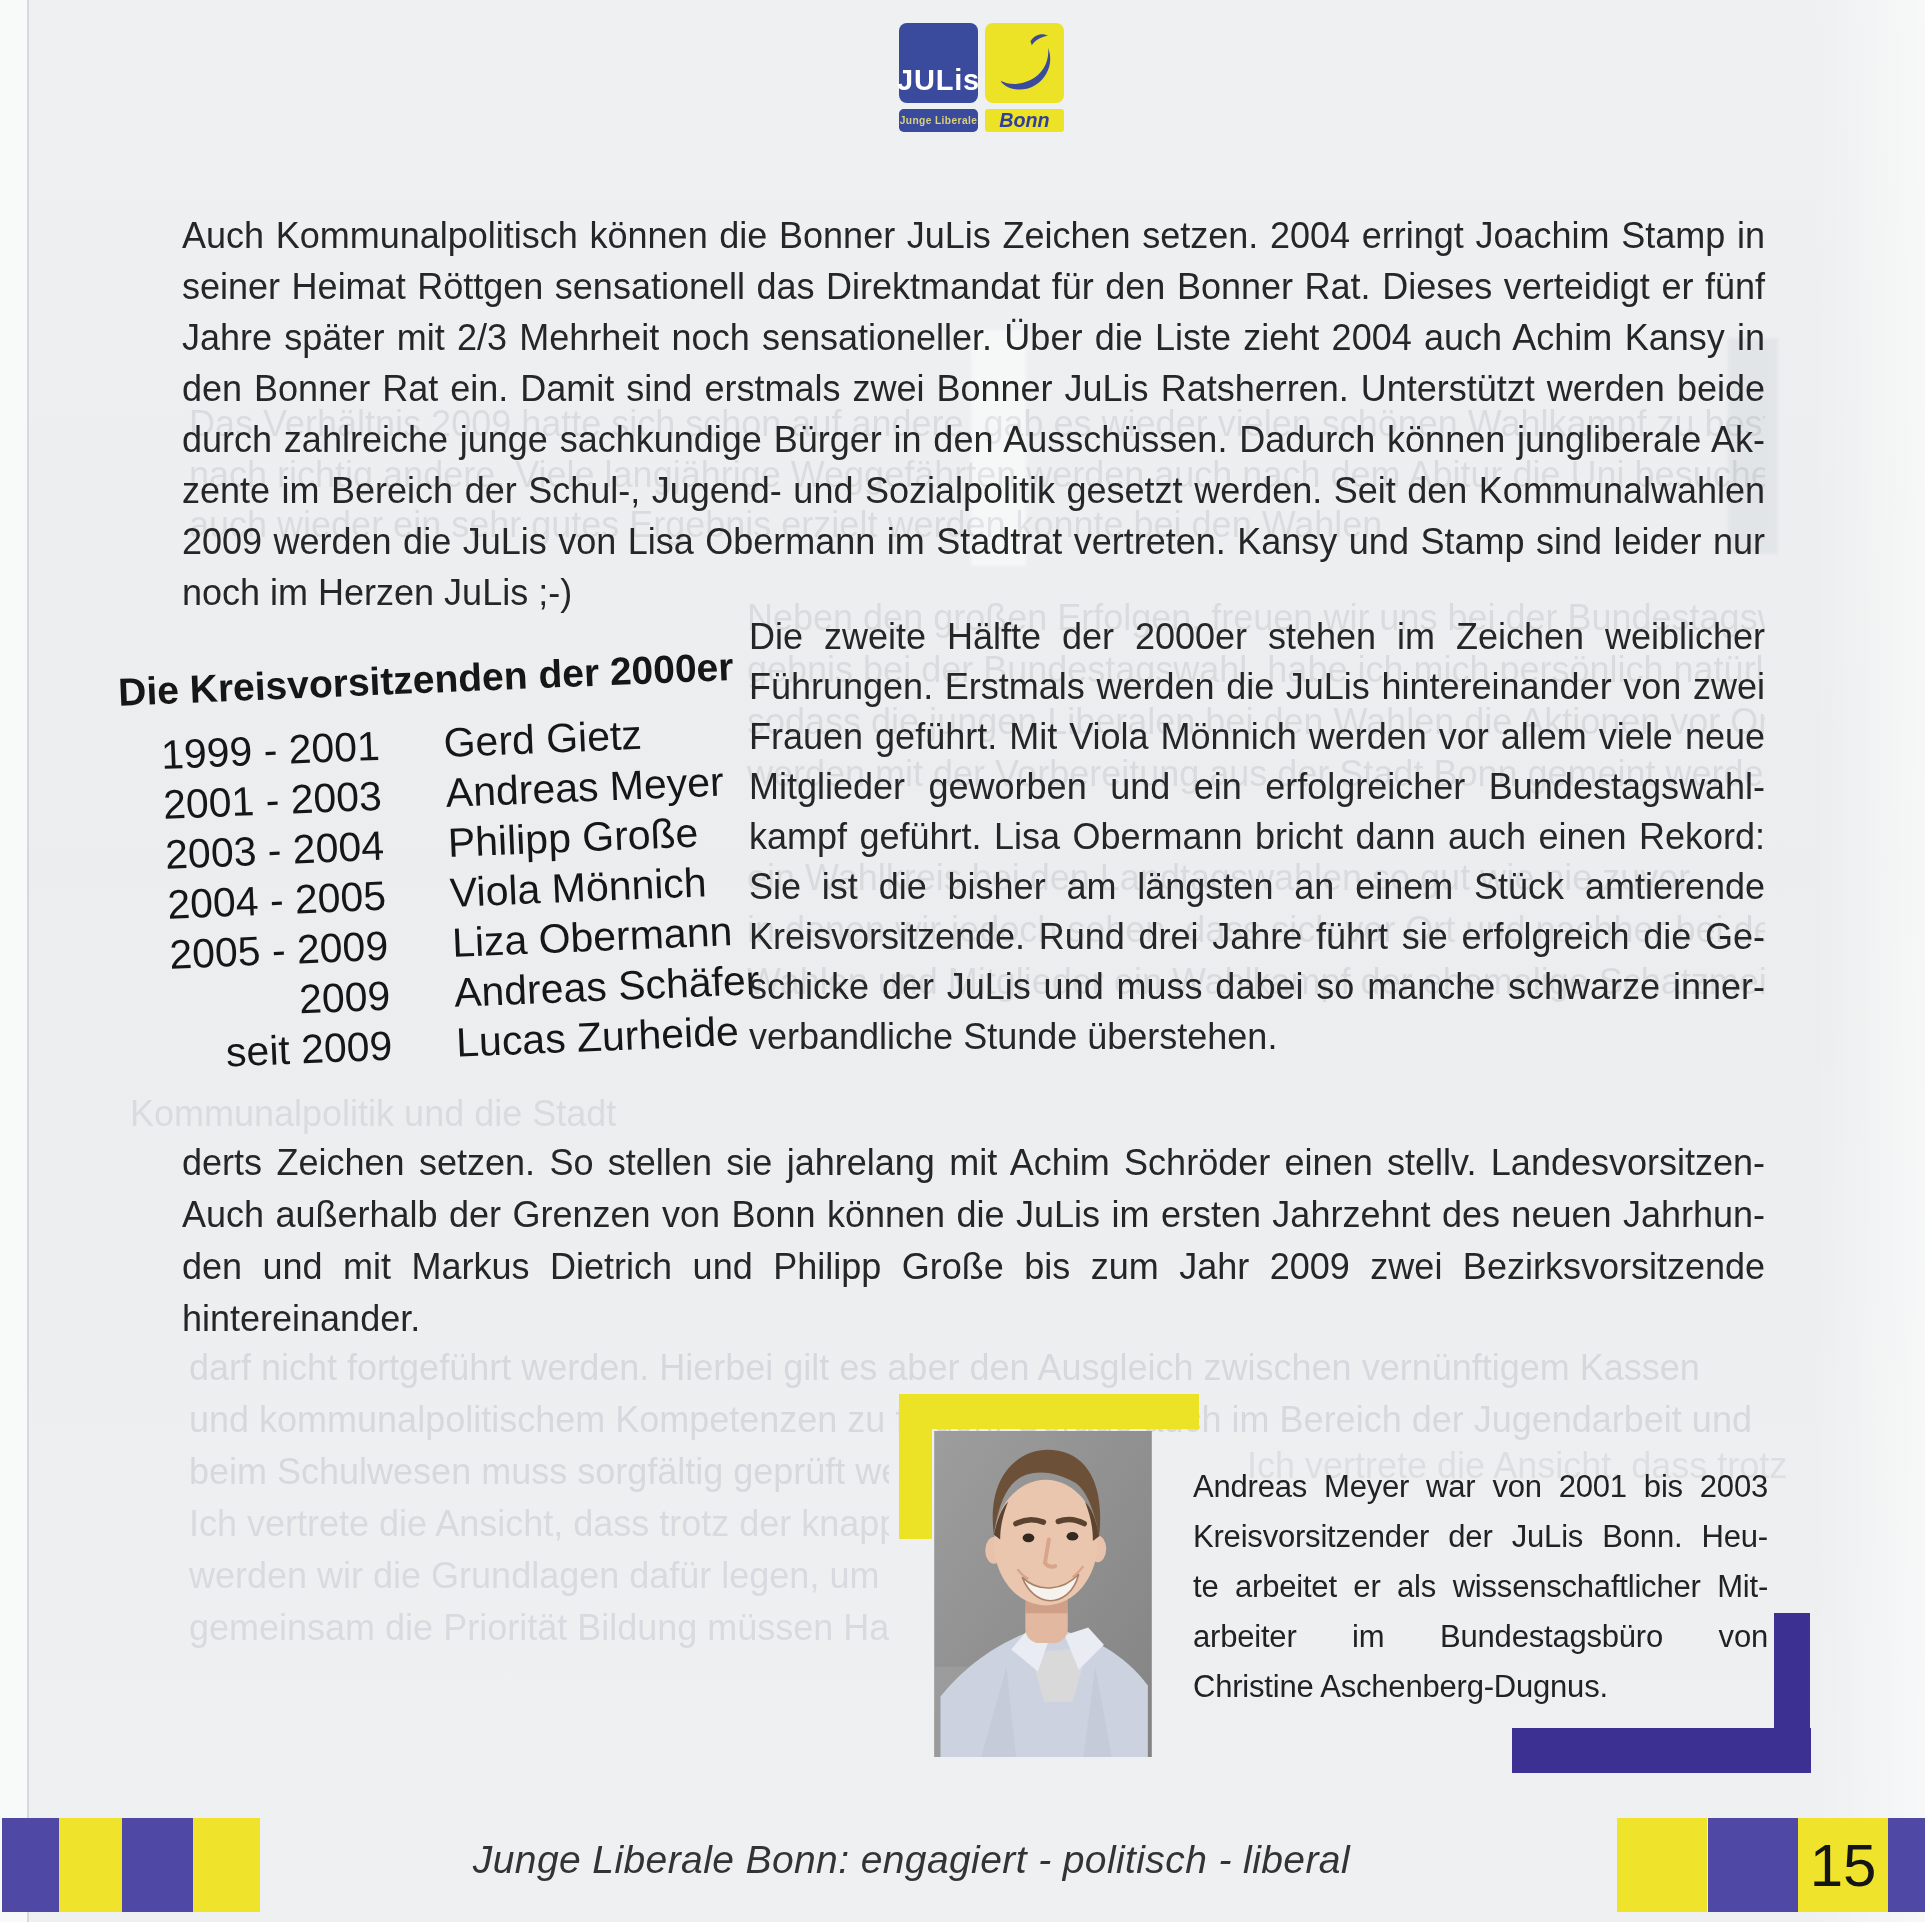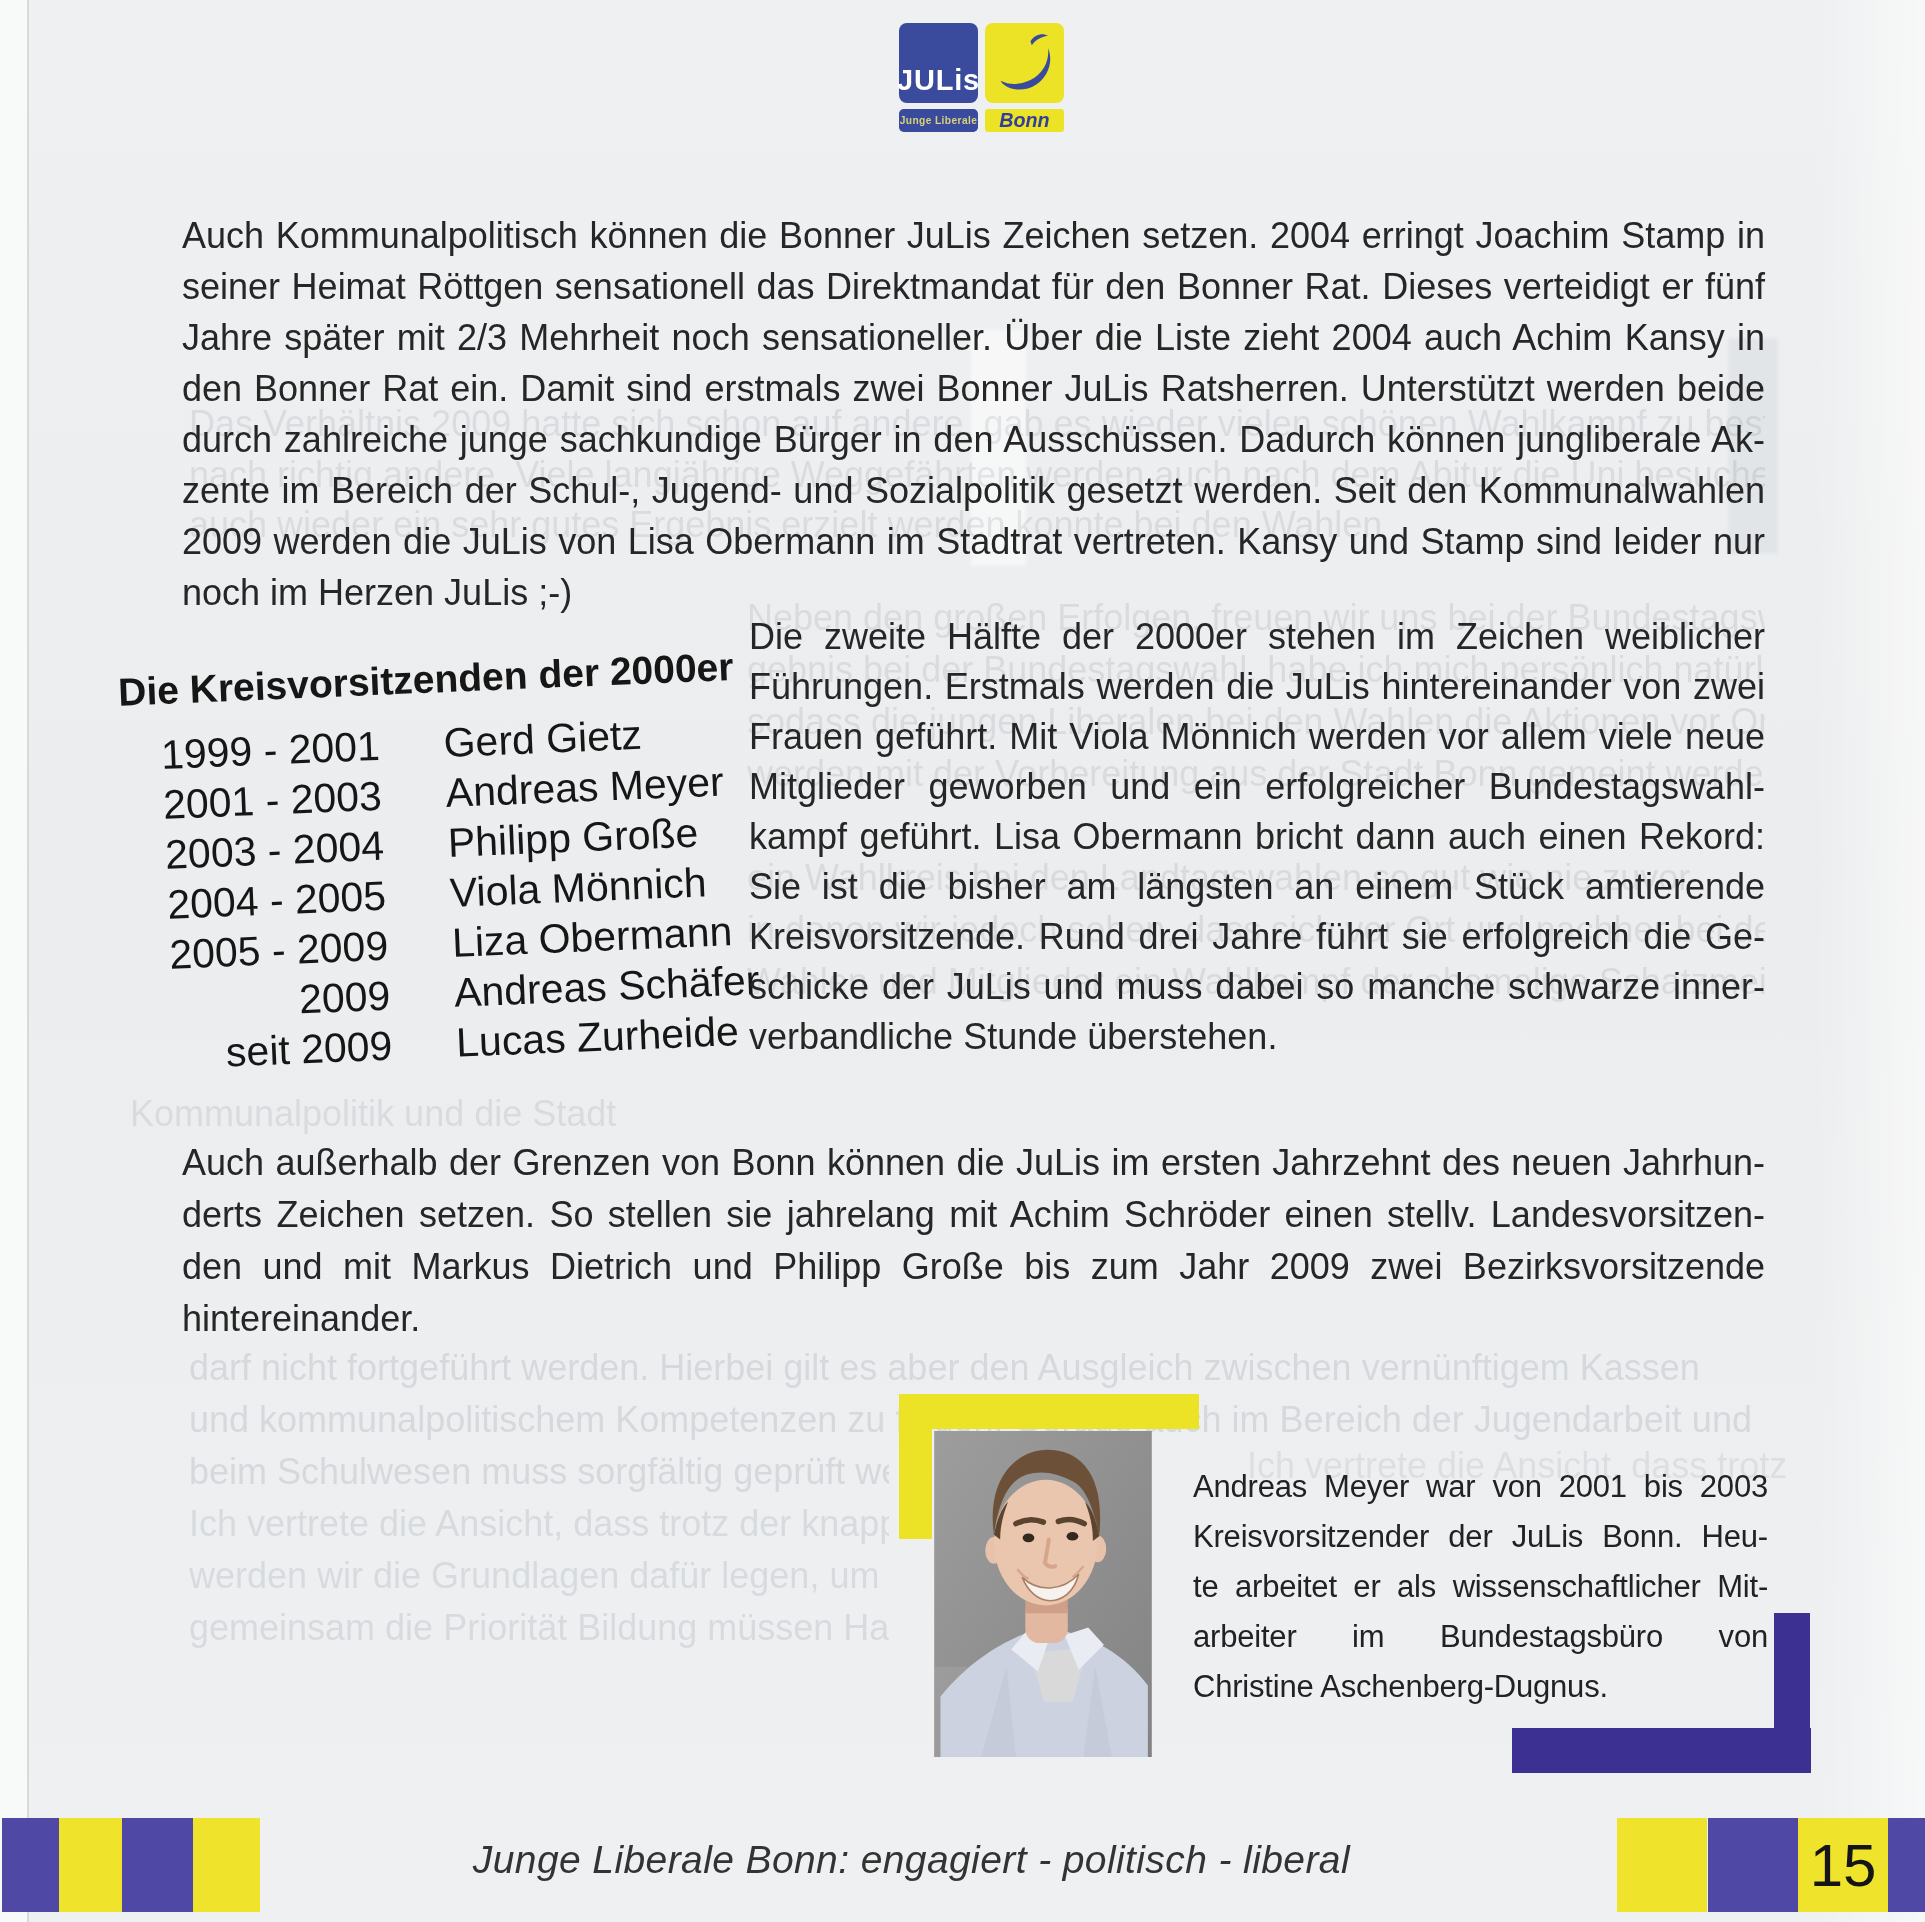"Auch außerhalb der Grenzen von" div.jline { order: before "derts Zeichen setzen. So stellen" -> after "derts Zeichen setzen. So stellen" }
